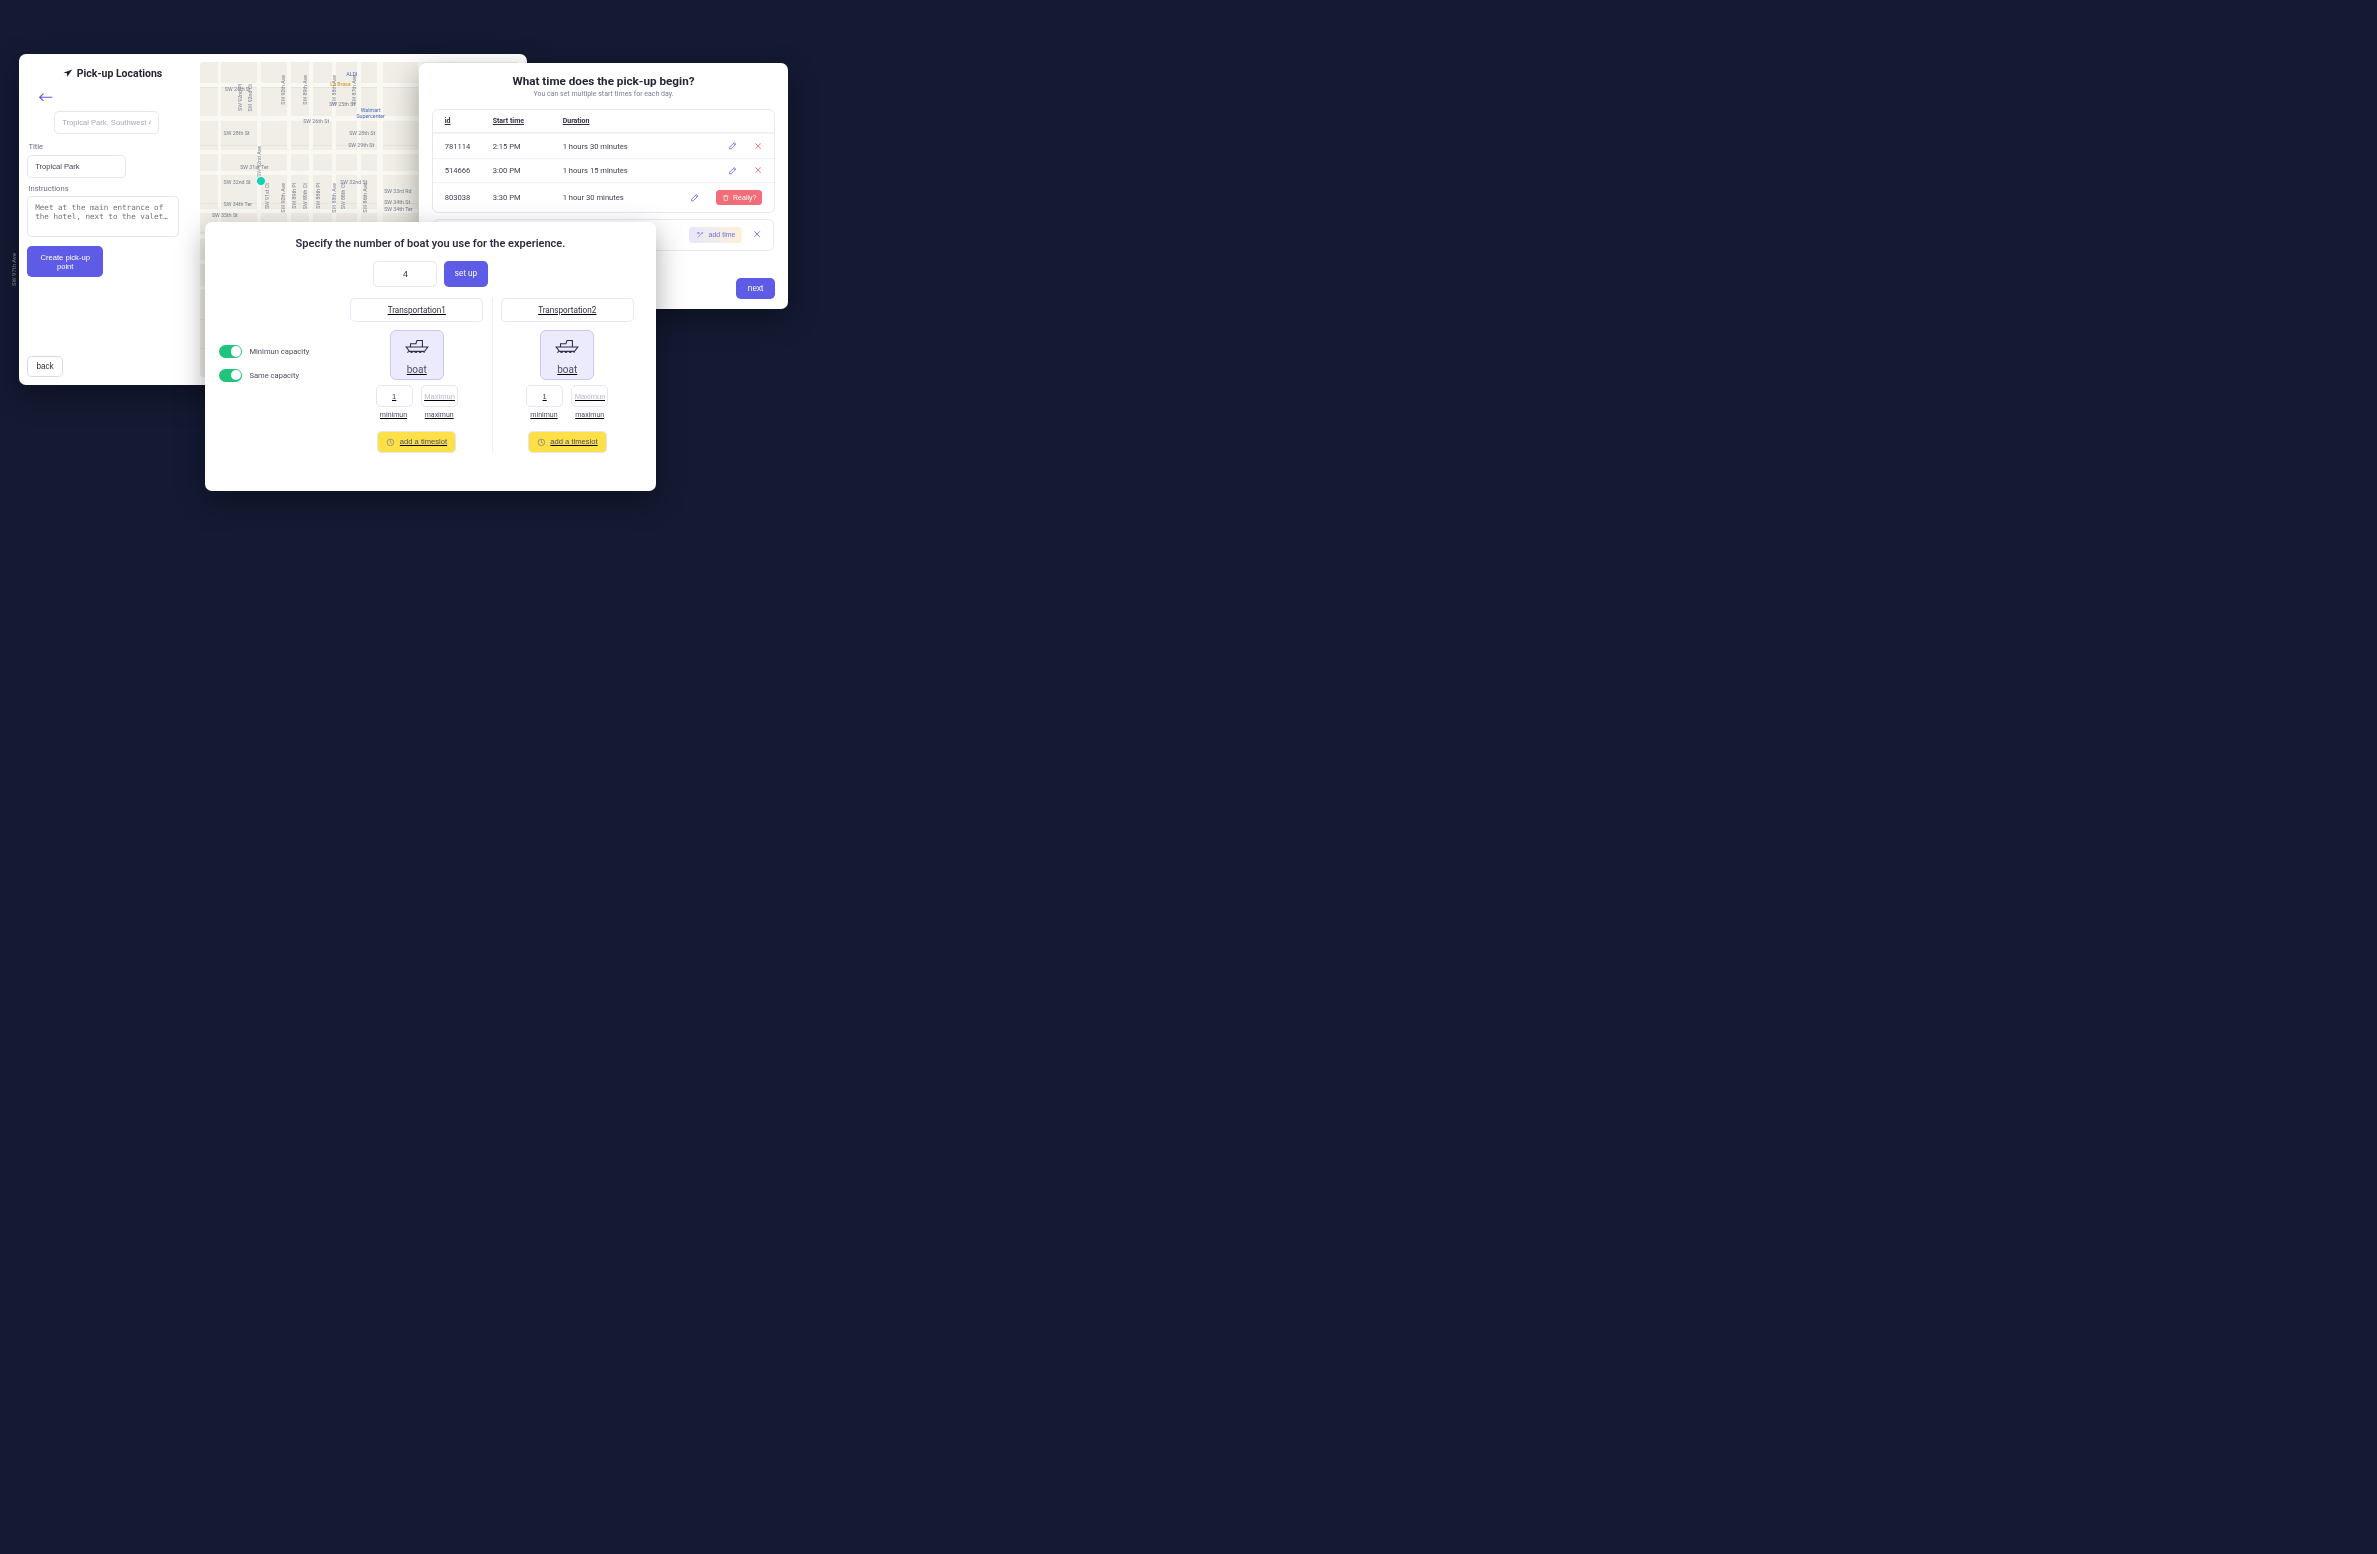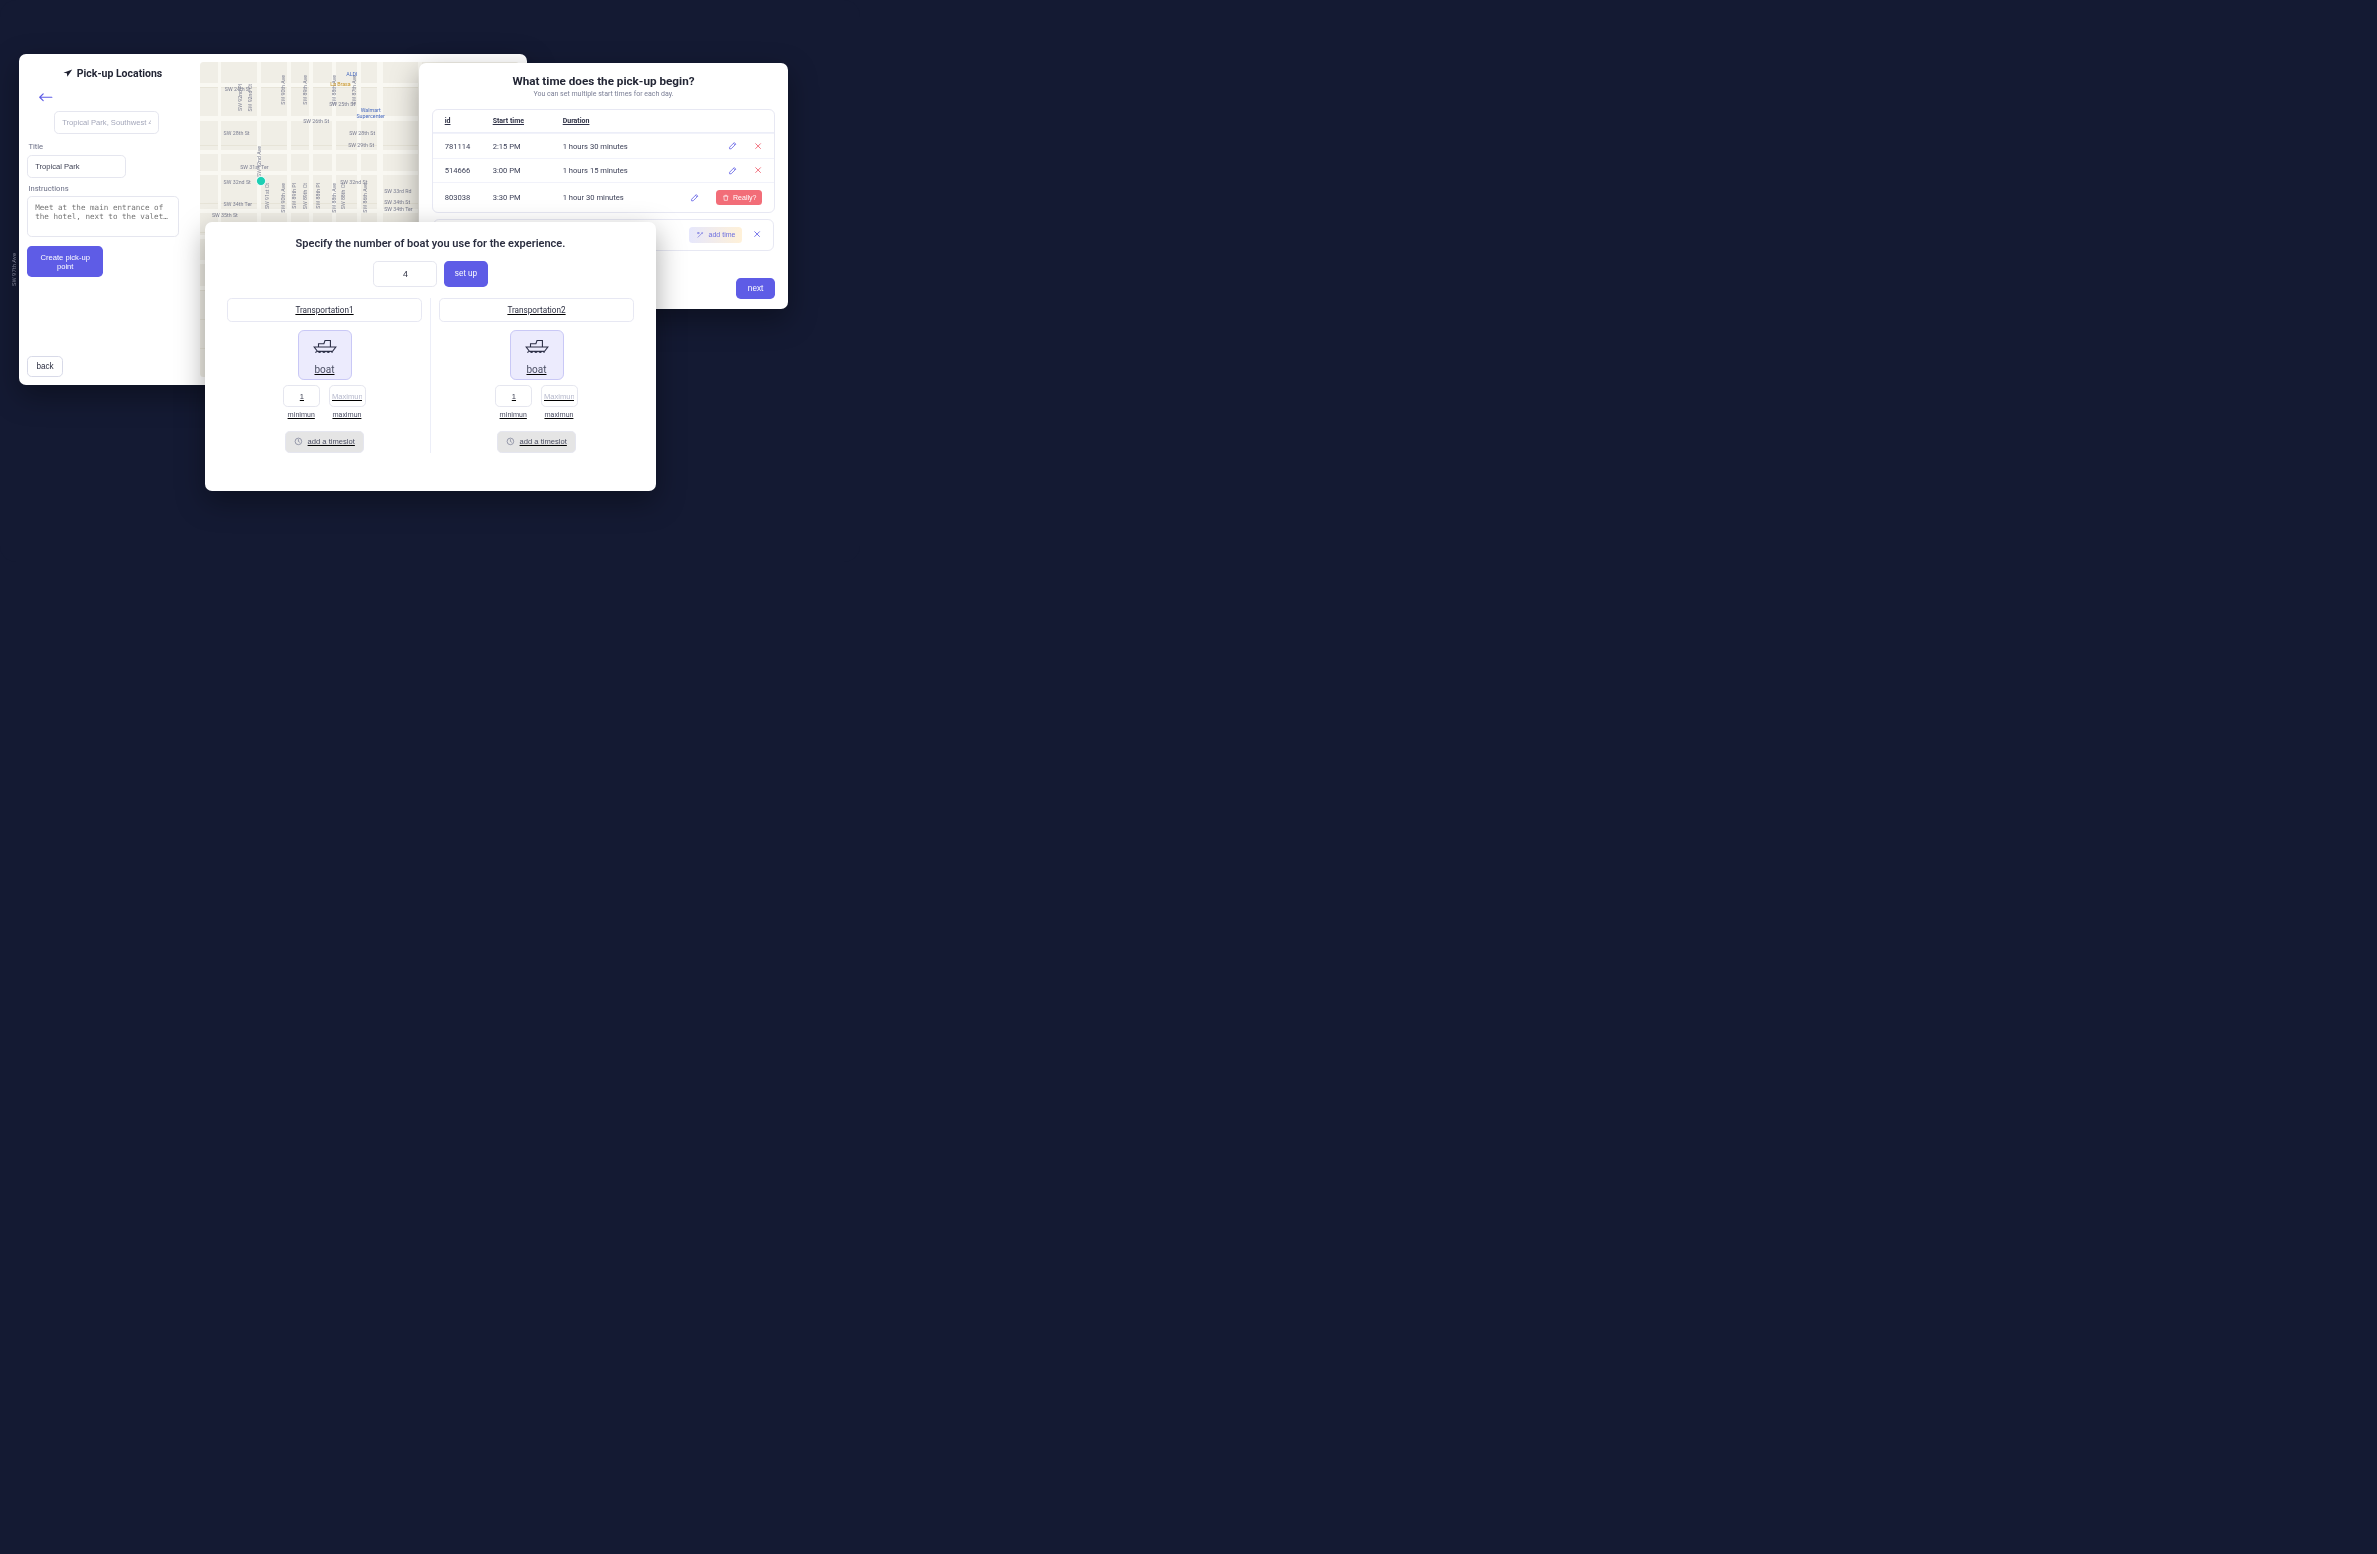"Minimun capacity" div.toggles { html: none -> <div> <div> <div></div> <span>Minimun capacity</span> </div> <div> <div></div> <span>Same capacity</span> </div> </div> }
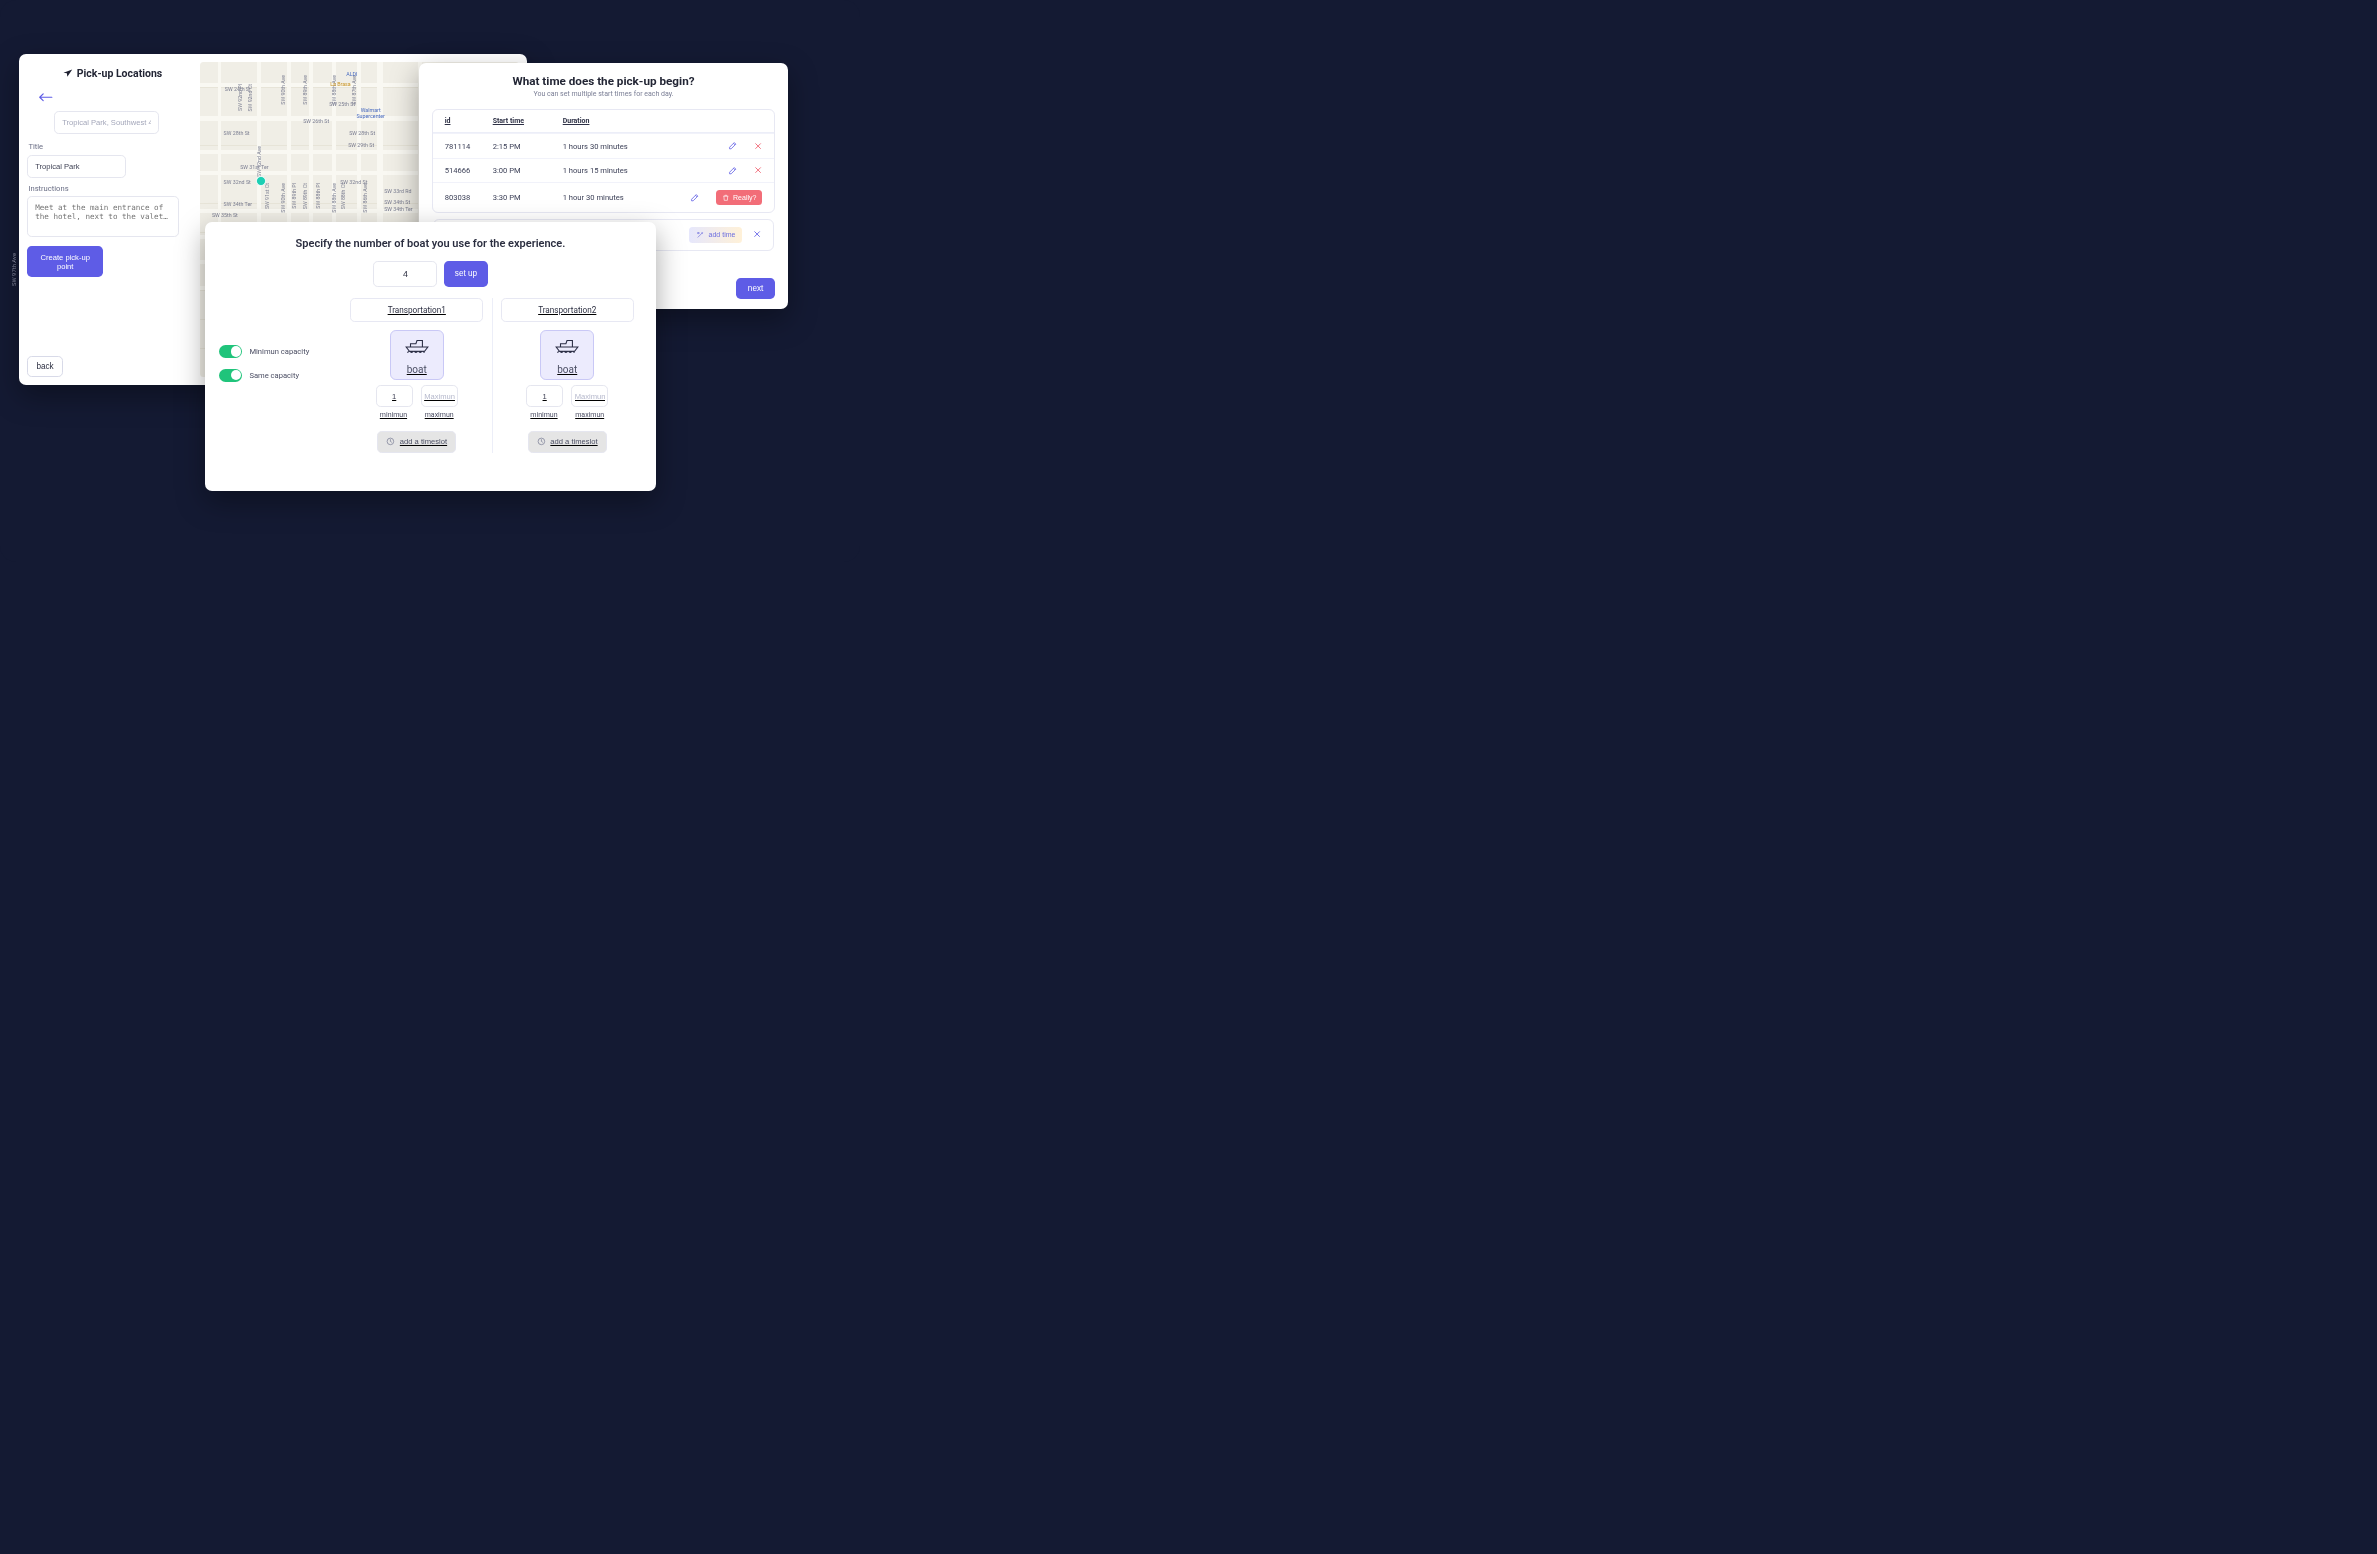"add a timeslot" .timeslot-btn { align-items: none -> center; background: #e5e5e5 -> #fde047 }
